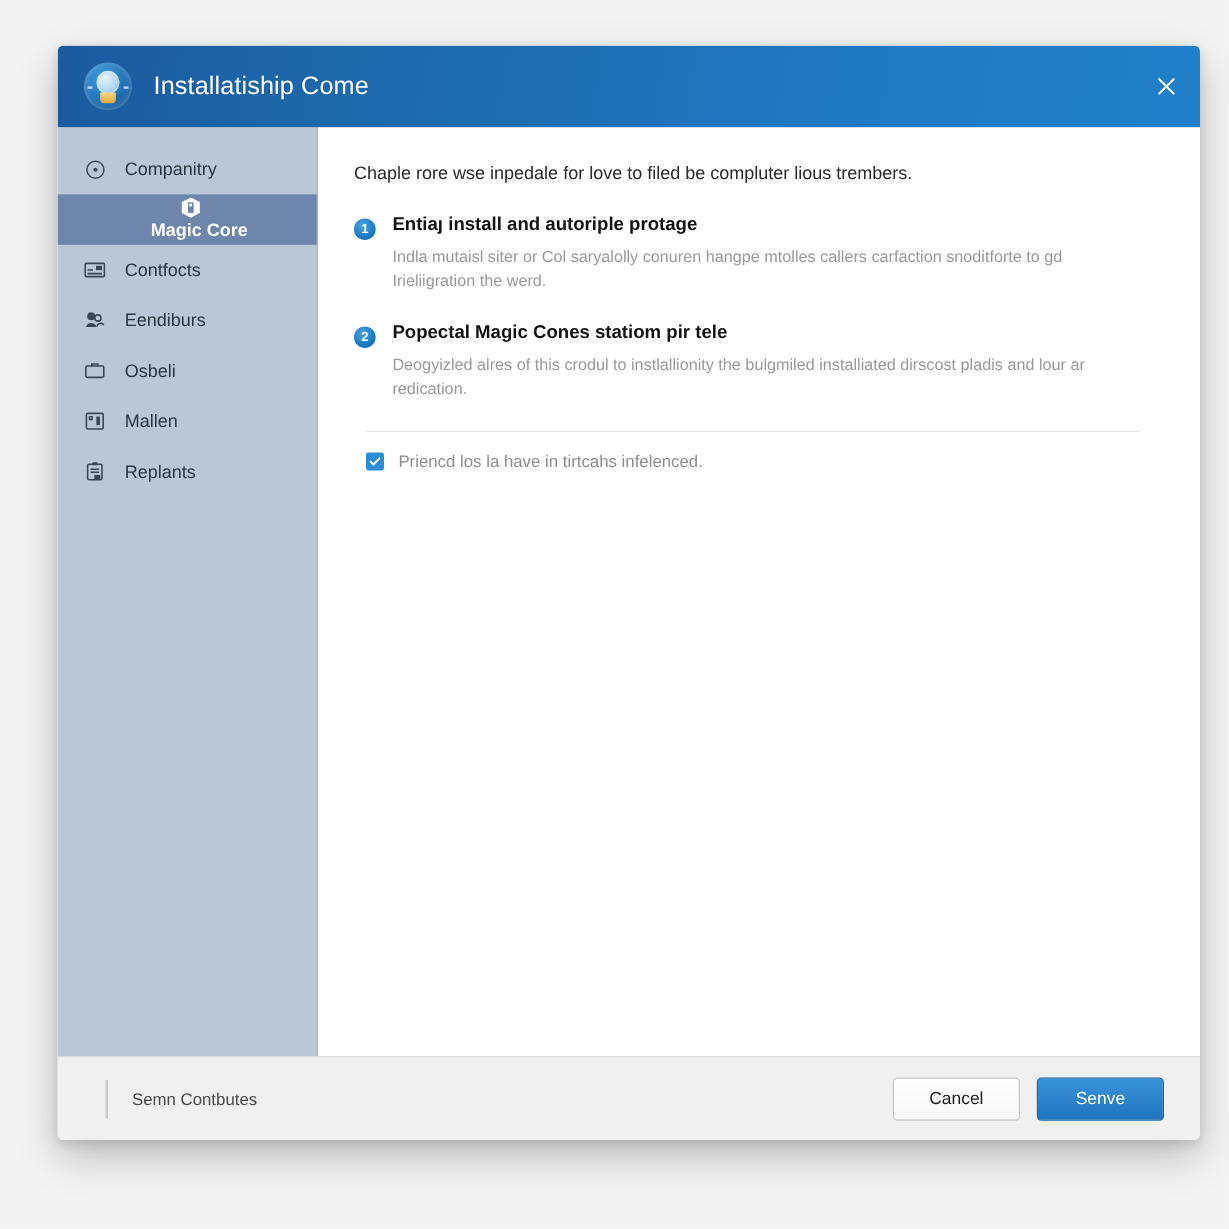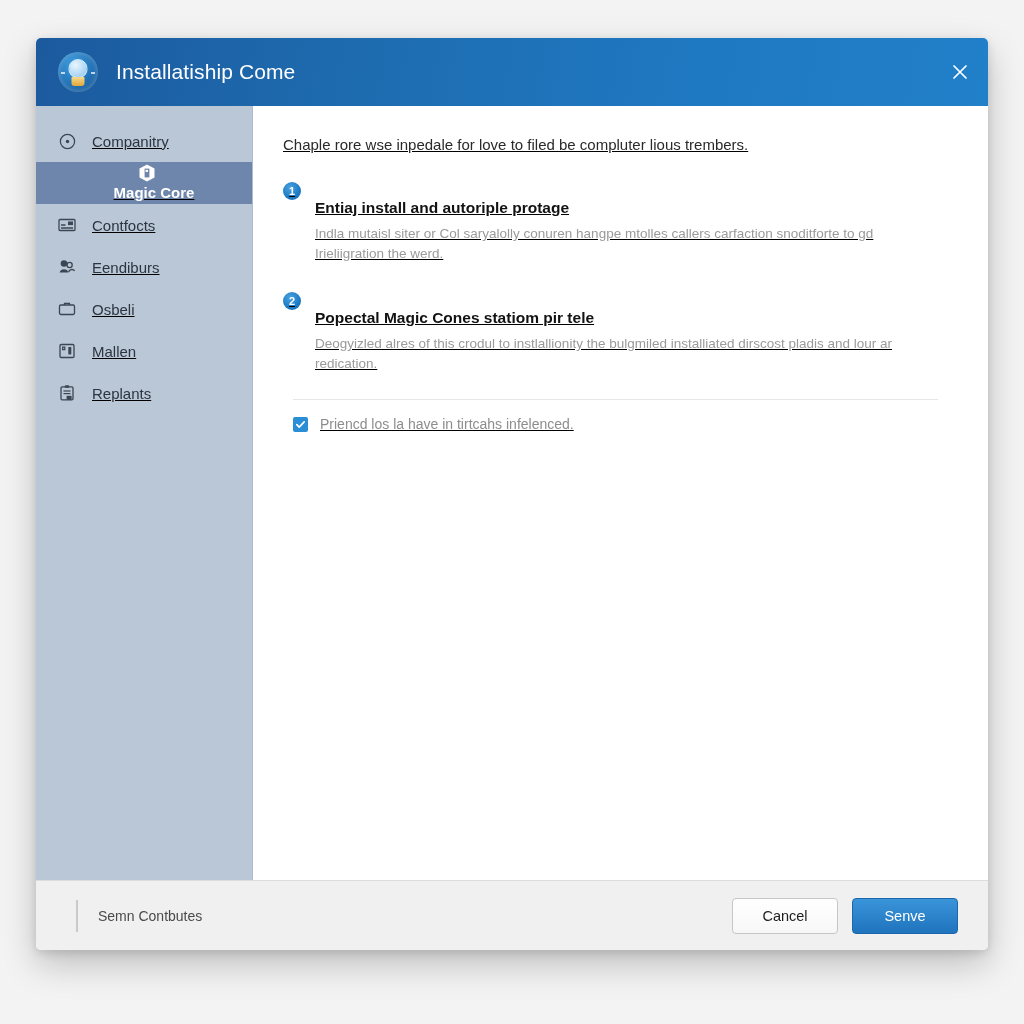"Installatiship Come" #window { left: 36px -> 48px }
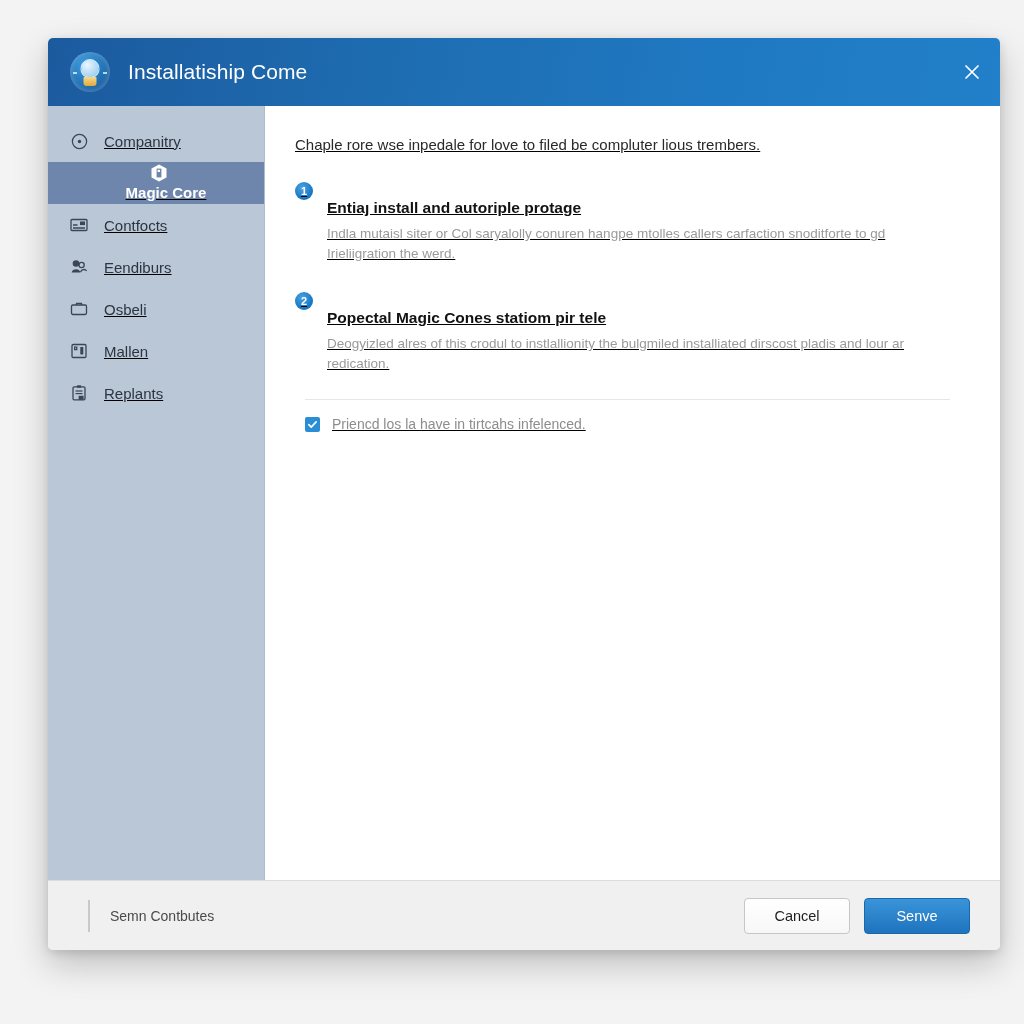"Companitry" #body-area { text-decoration: underline -> none }
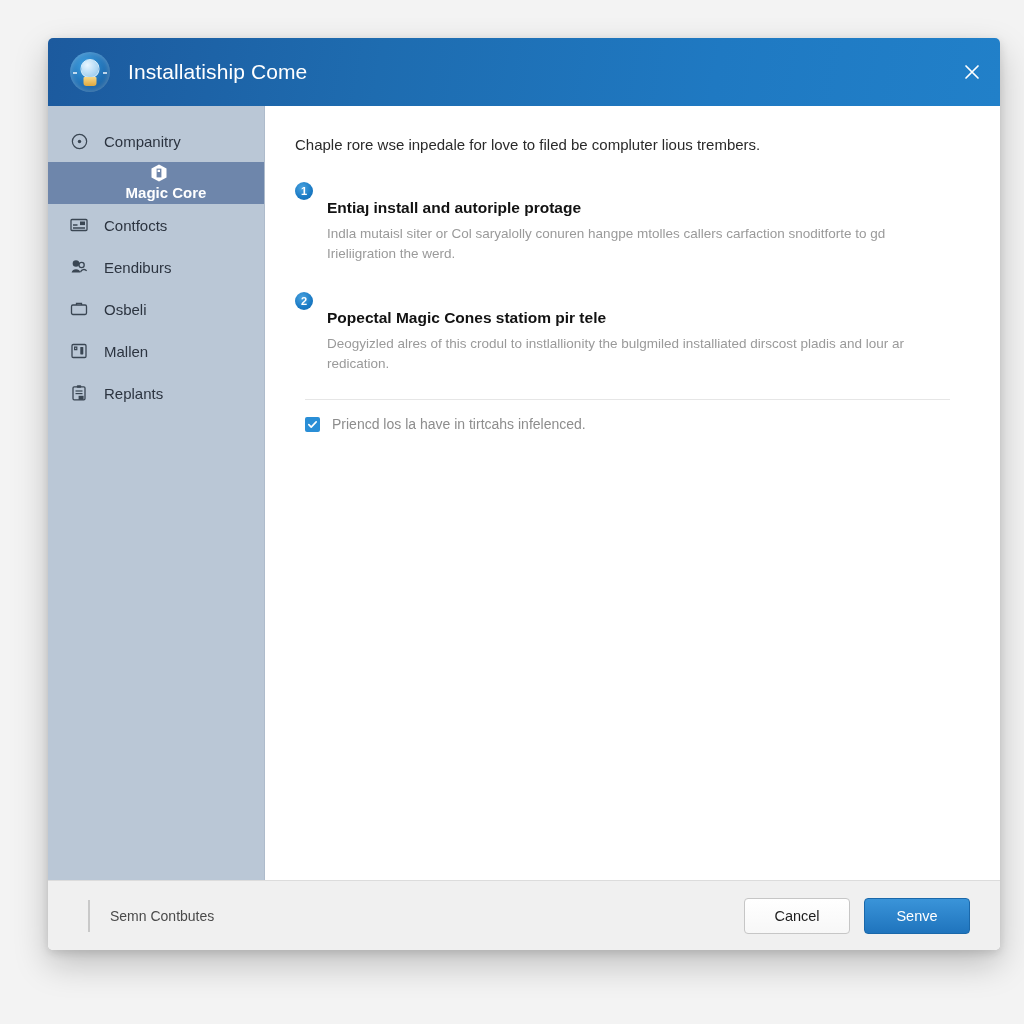"Entiaȷ install and autoriple protage" .step-title { margin-top: 20px -> none }
